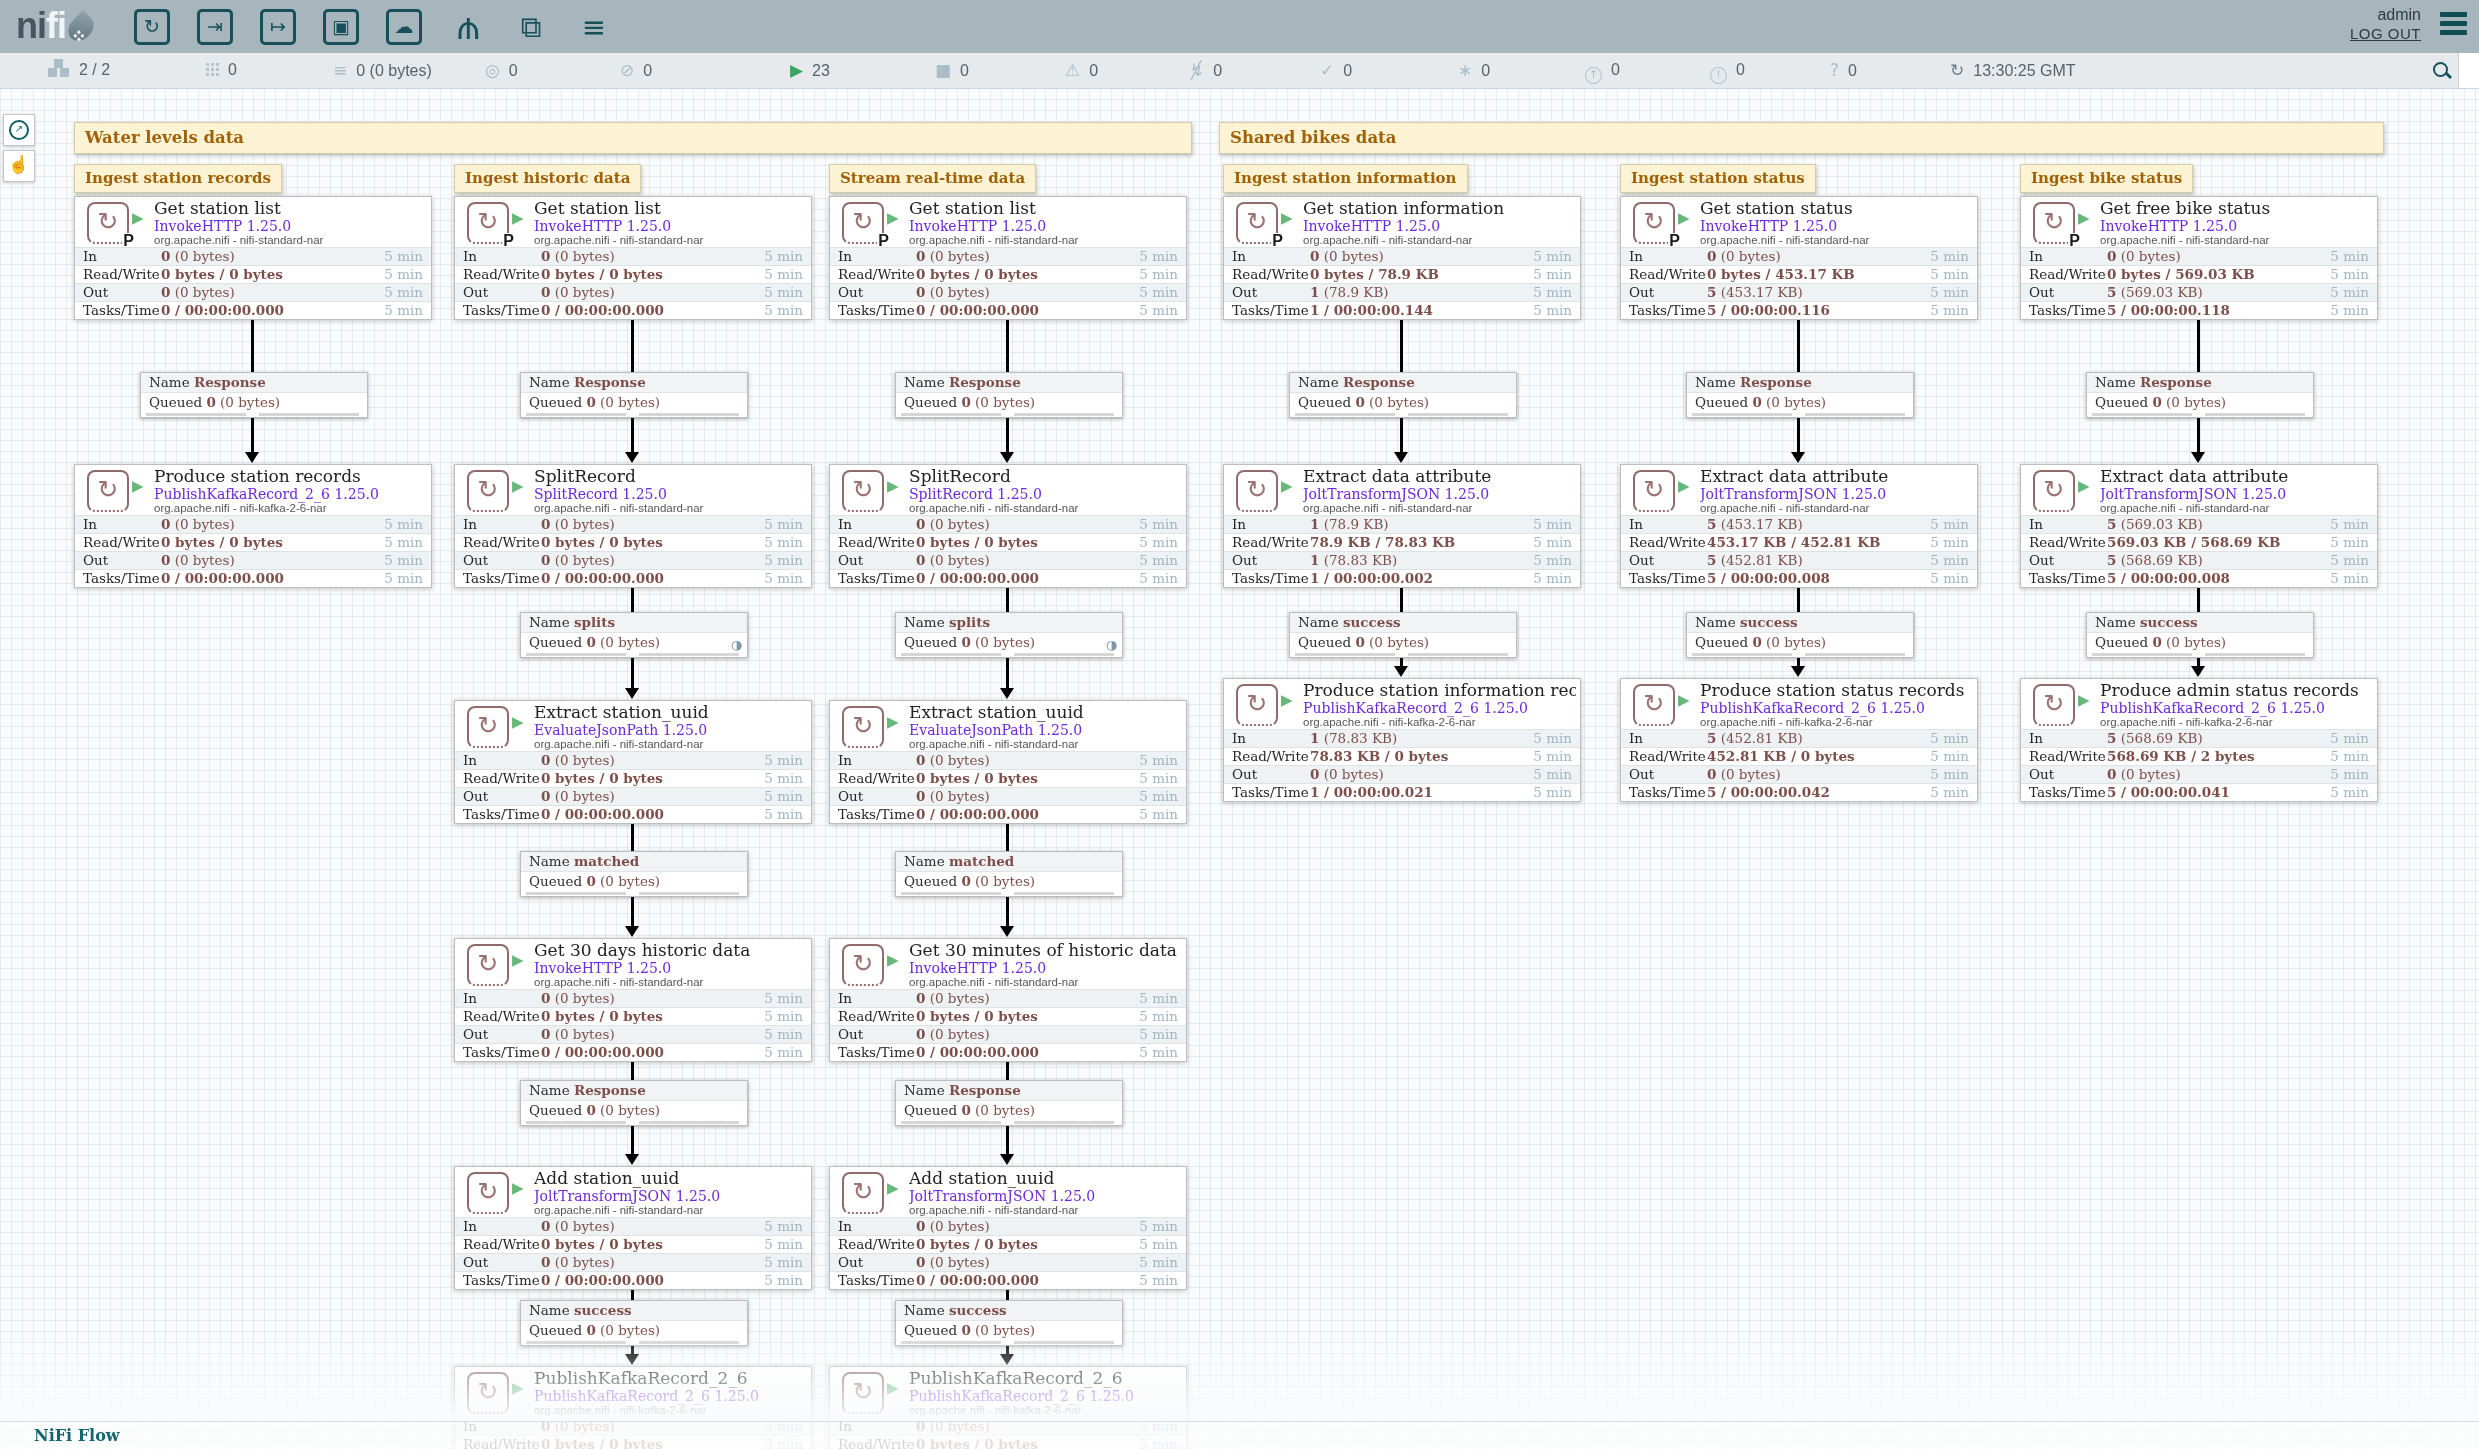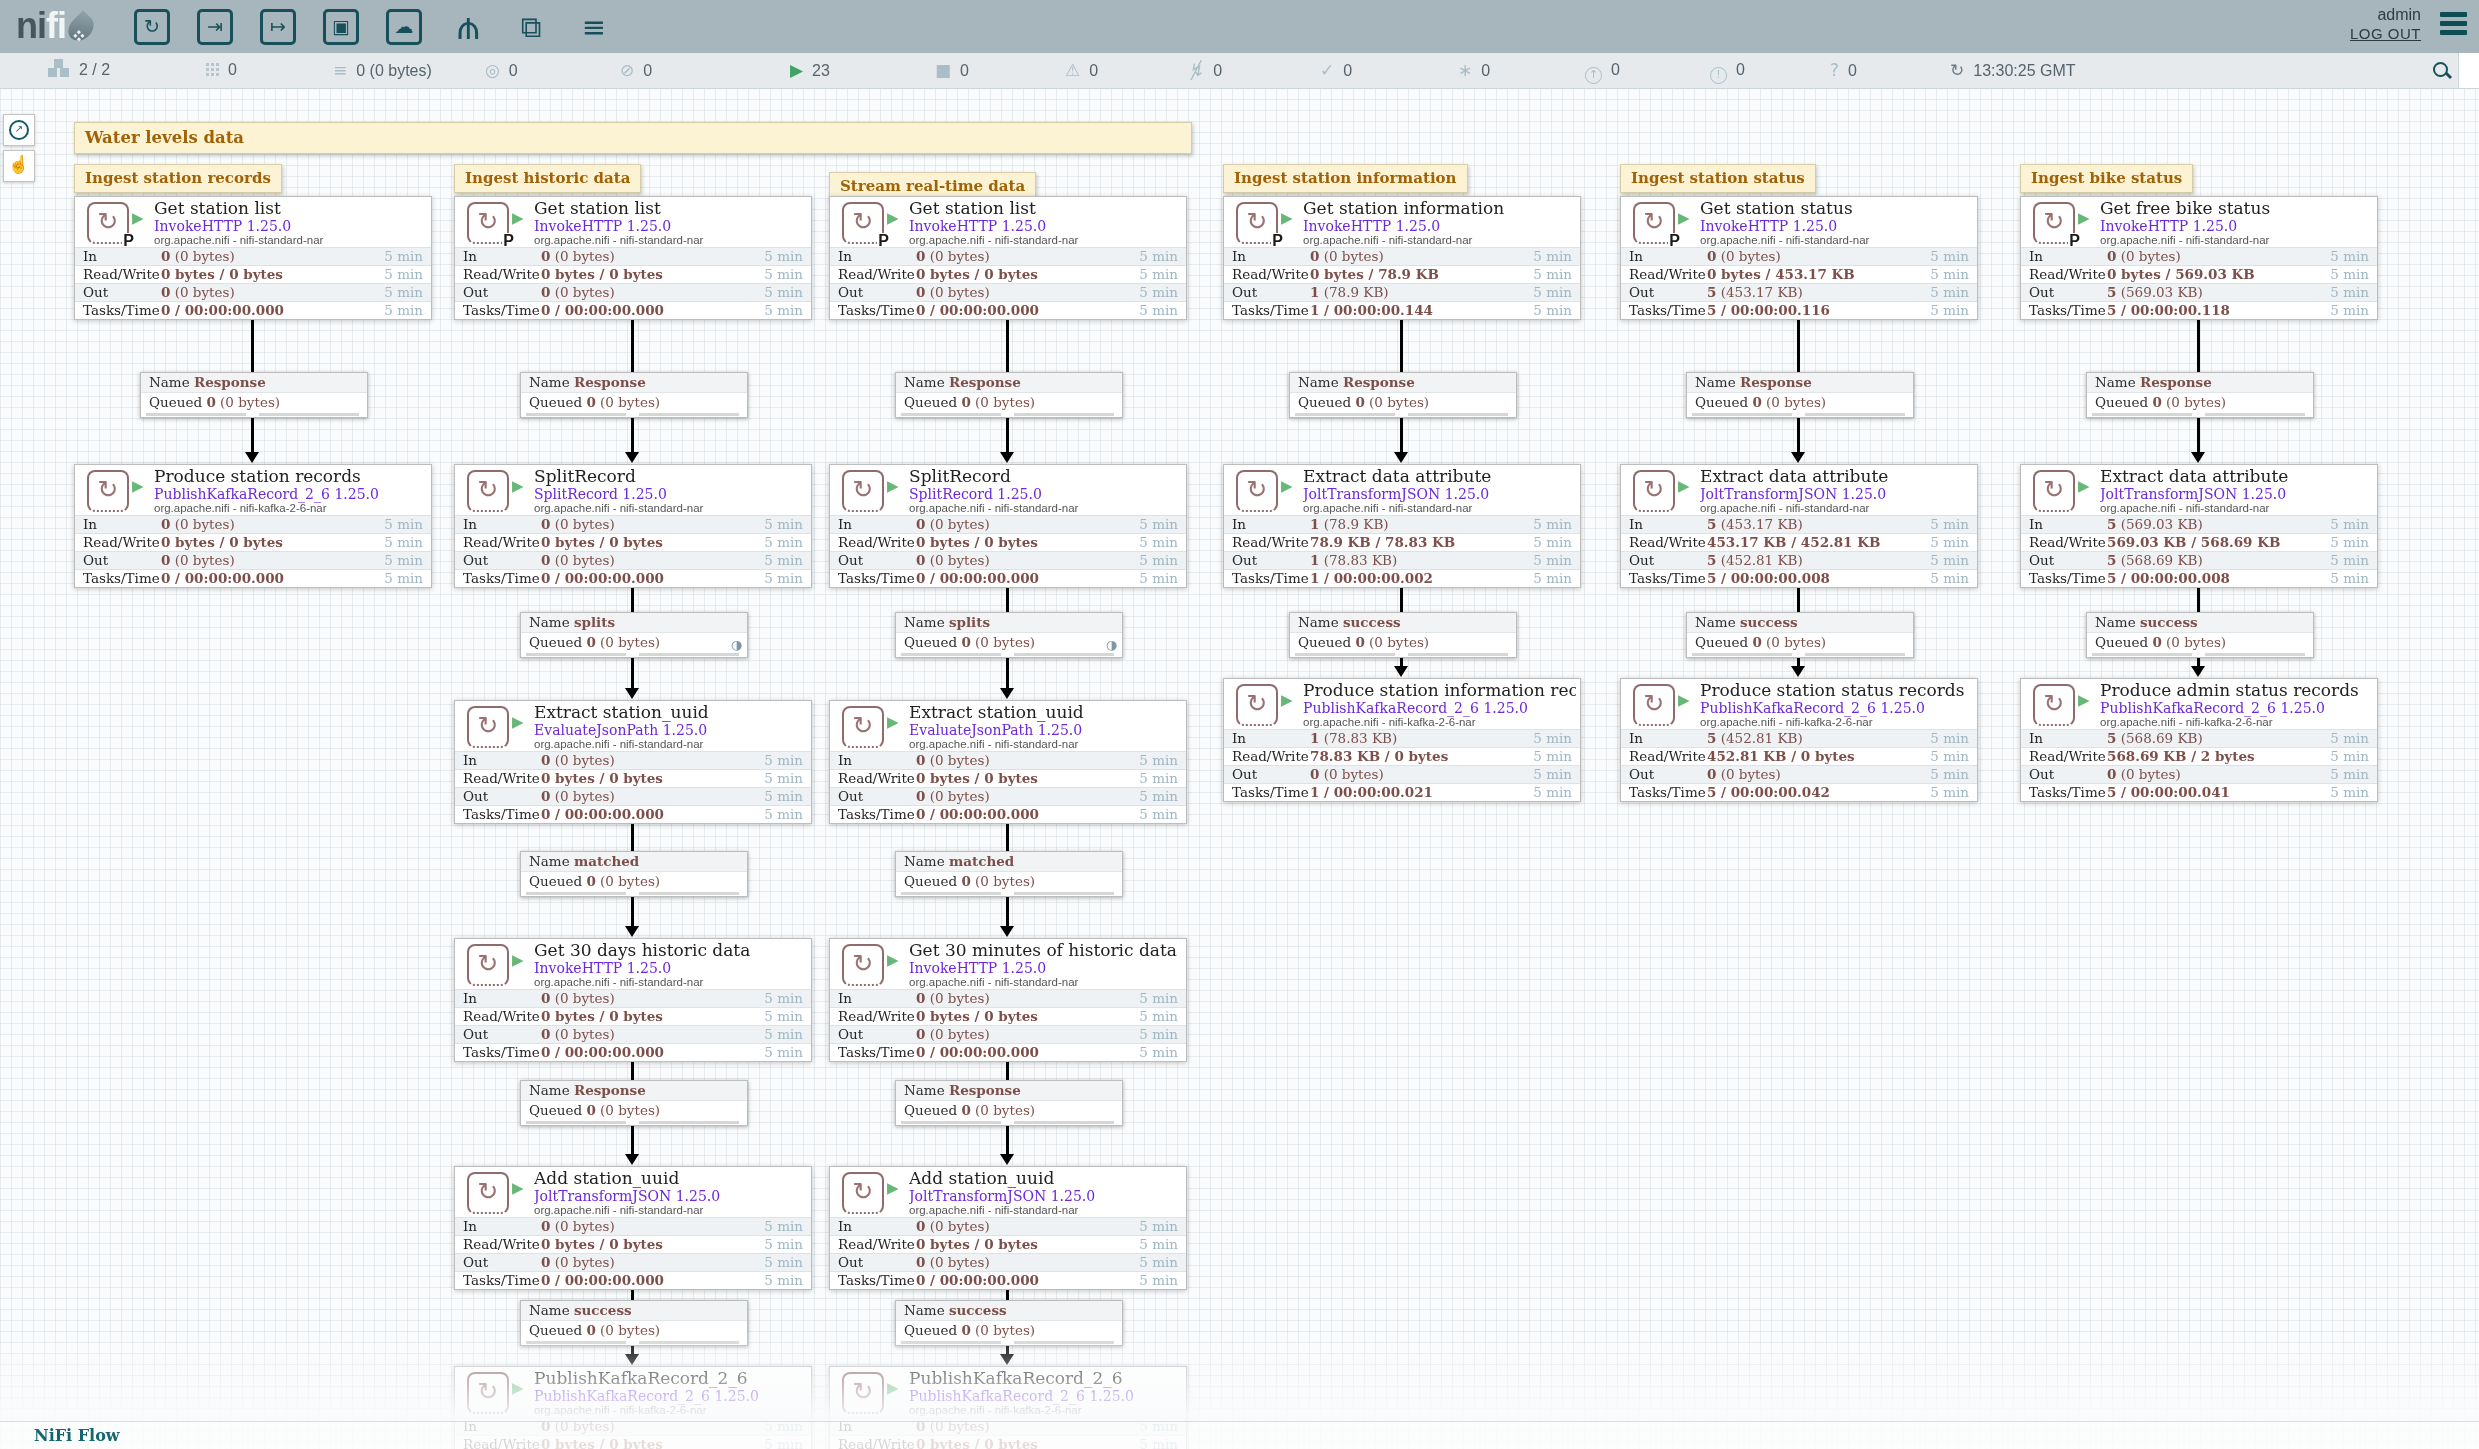"Shared bikes data" div.glabel { html: none -> <div>Shared bikes data</div> }
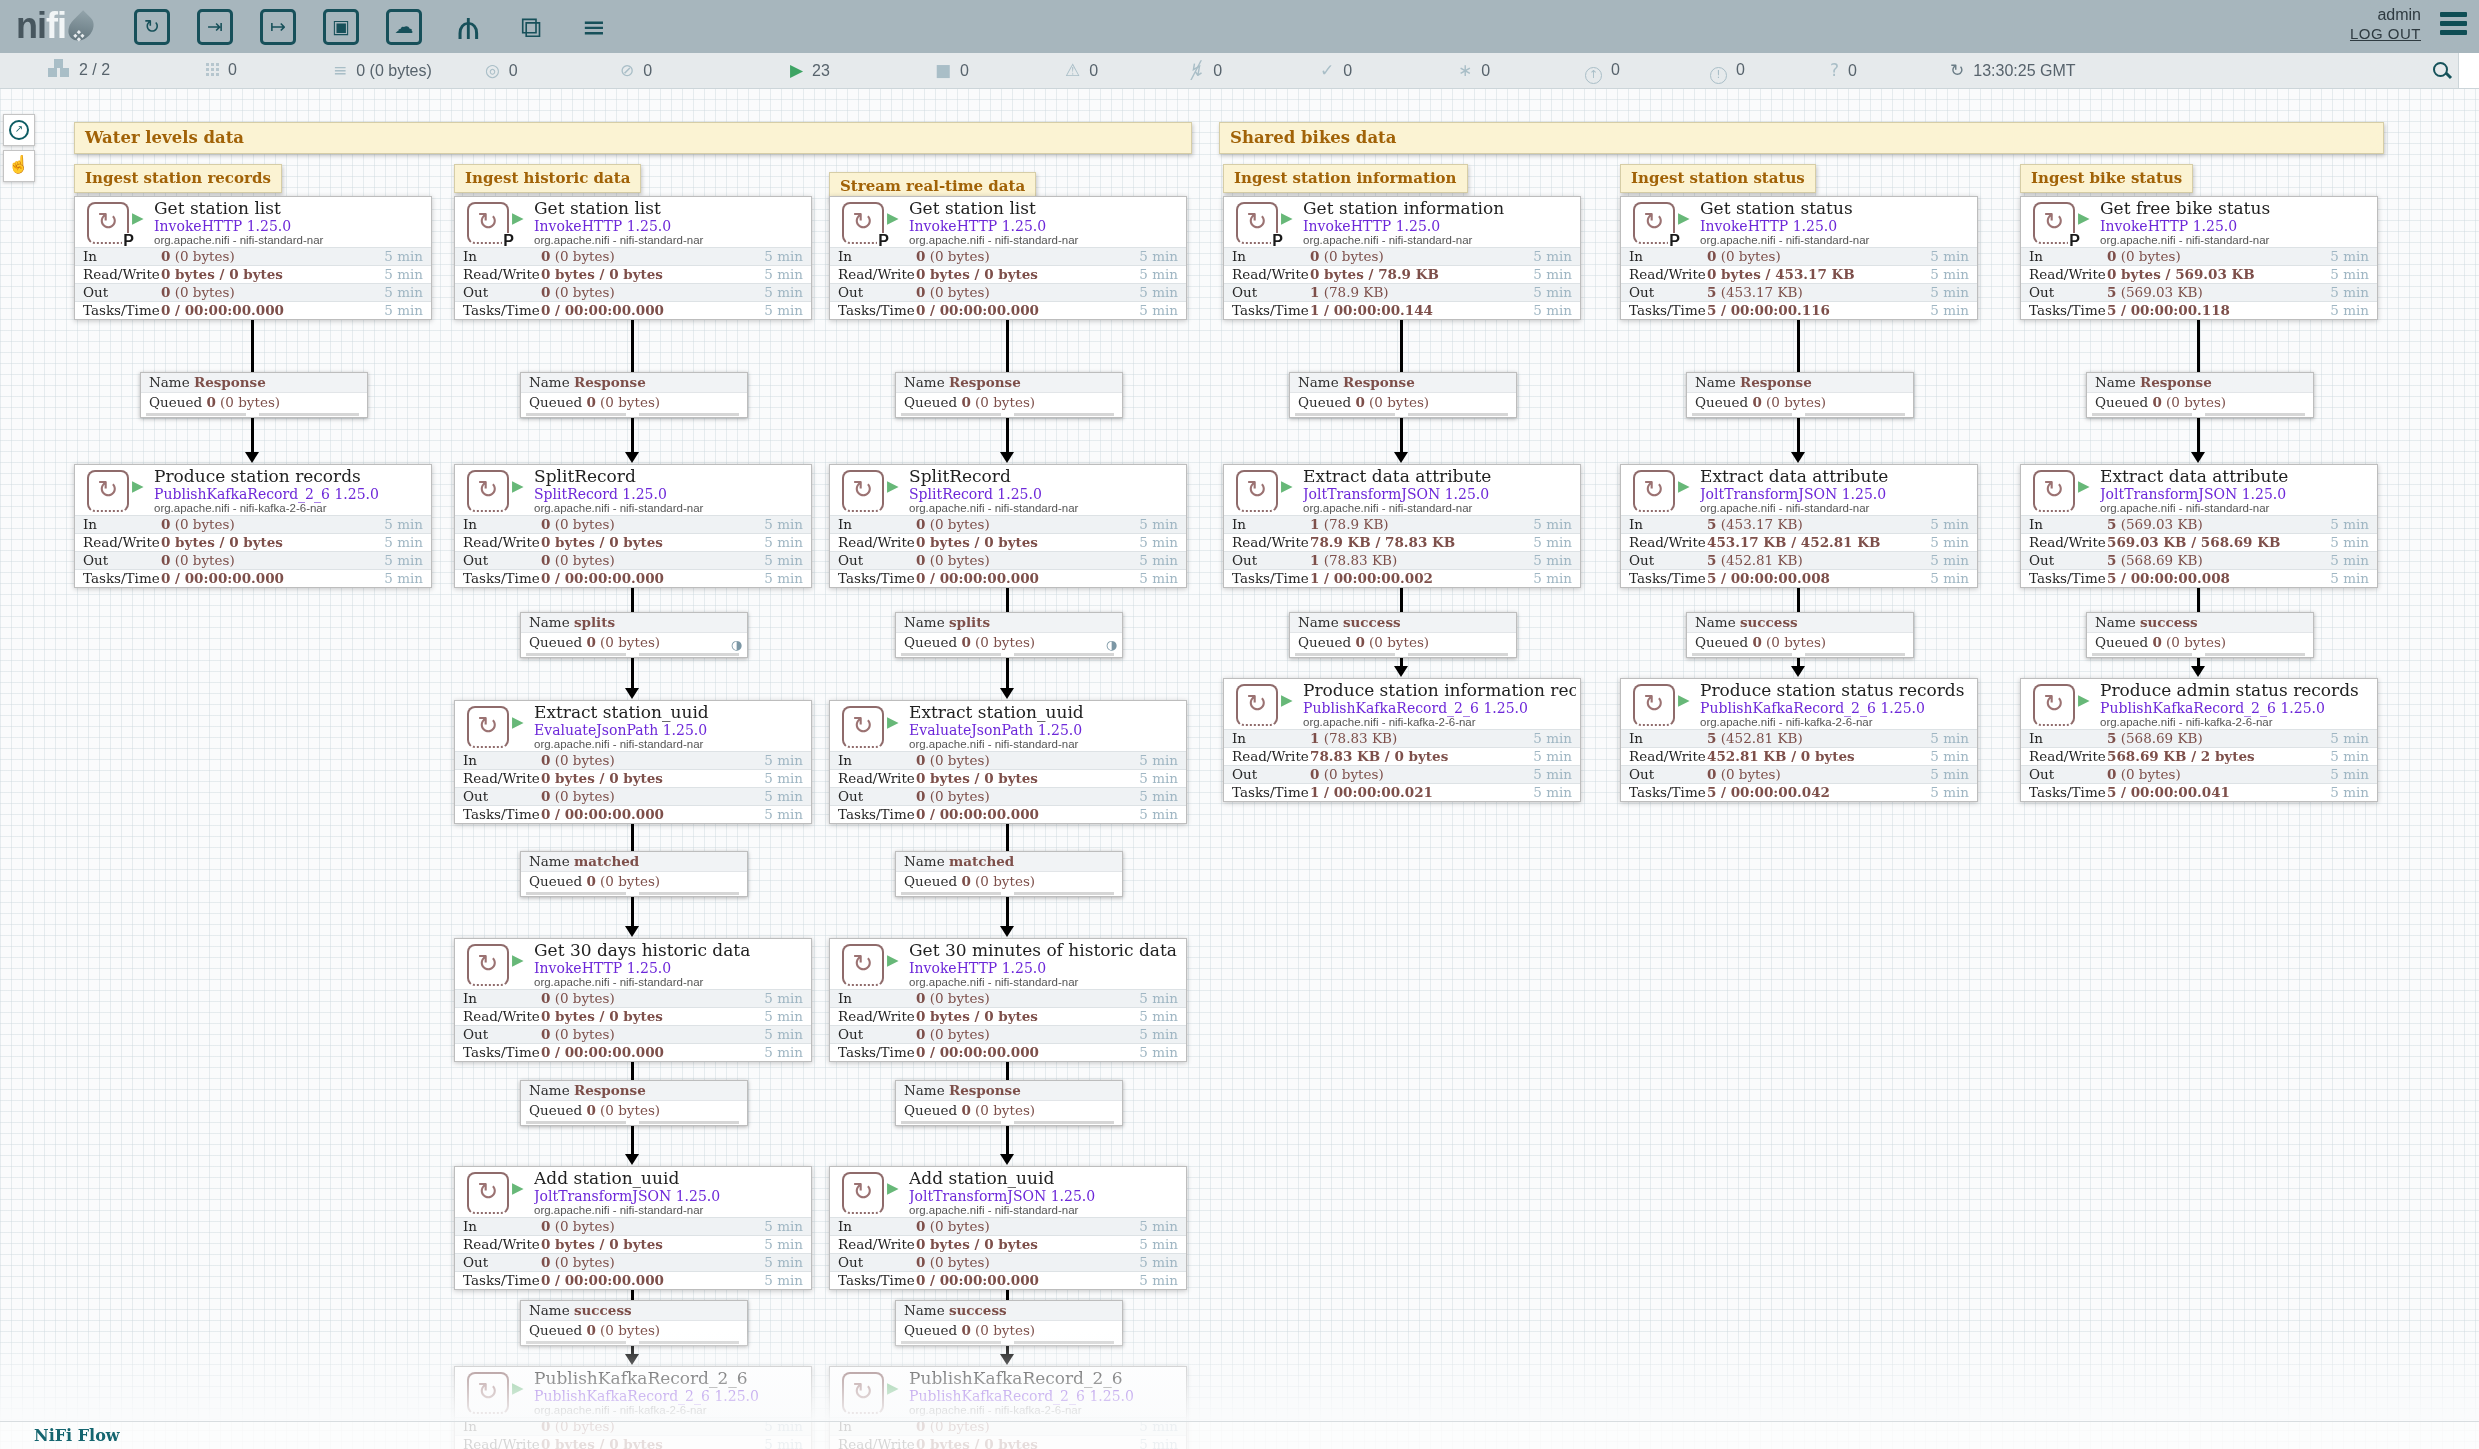"Stream real-time data" div.clabel { top: 172px -> 164px }
